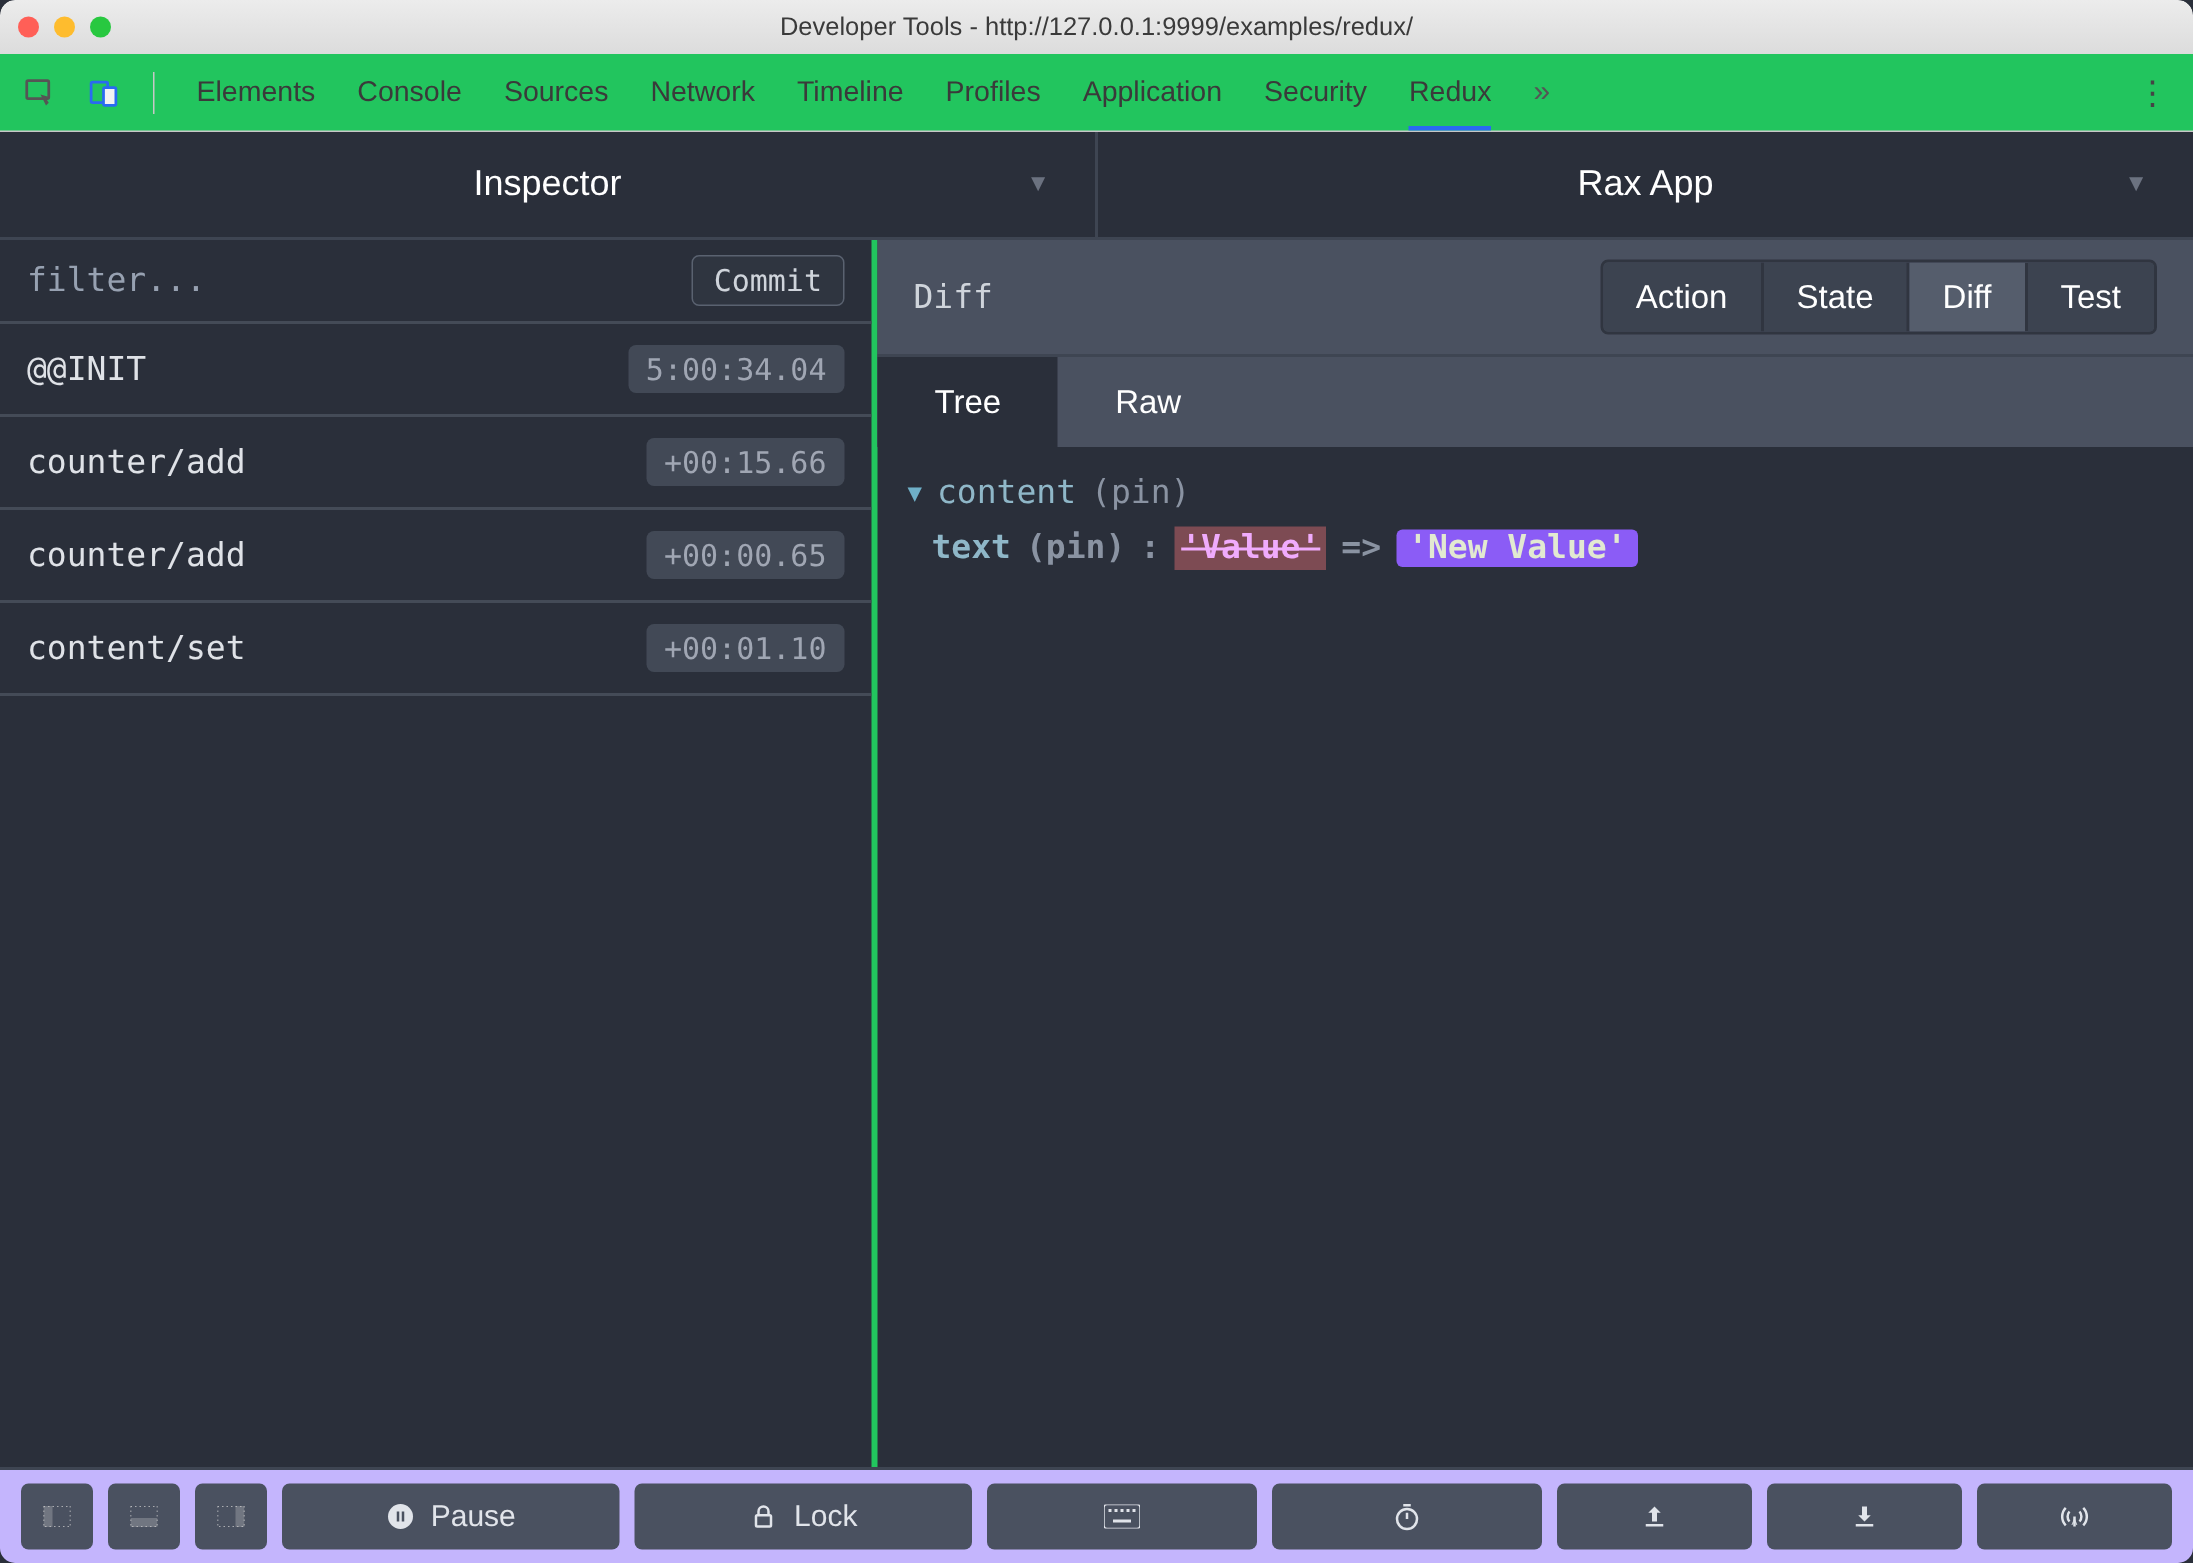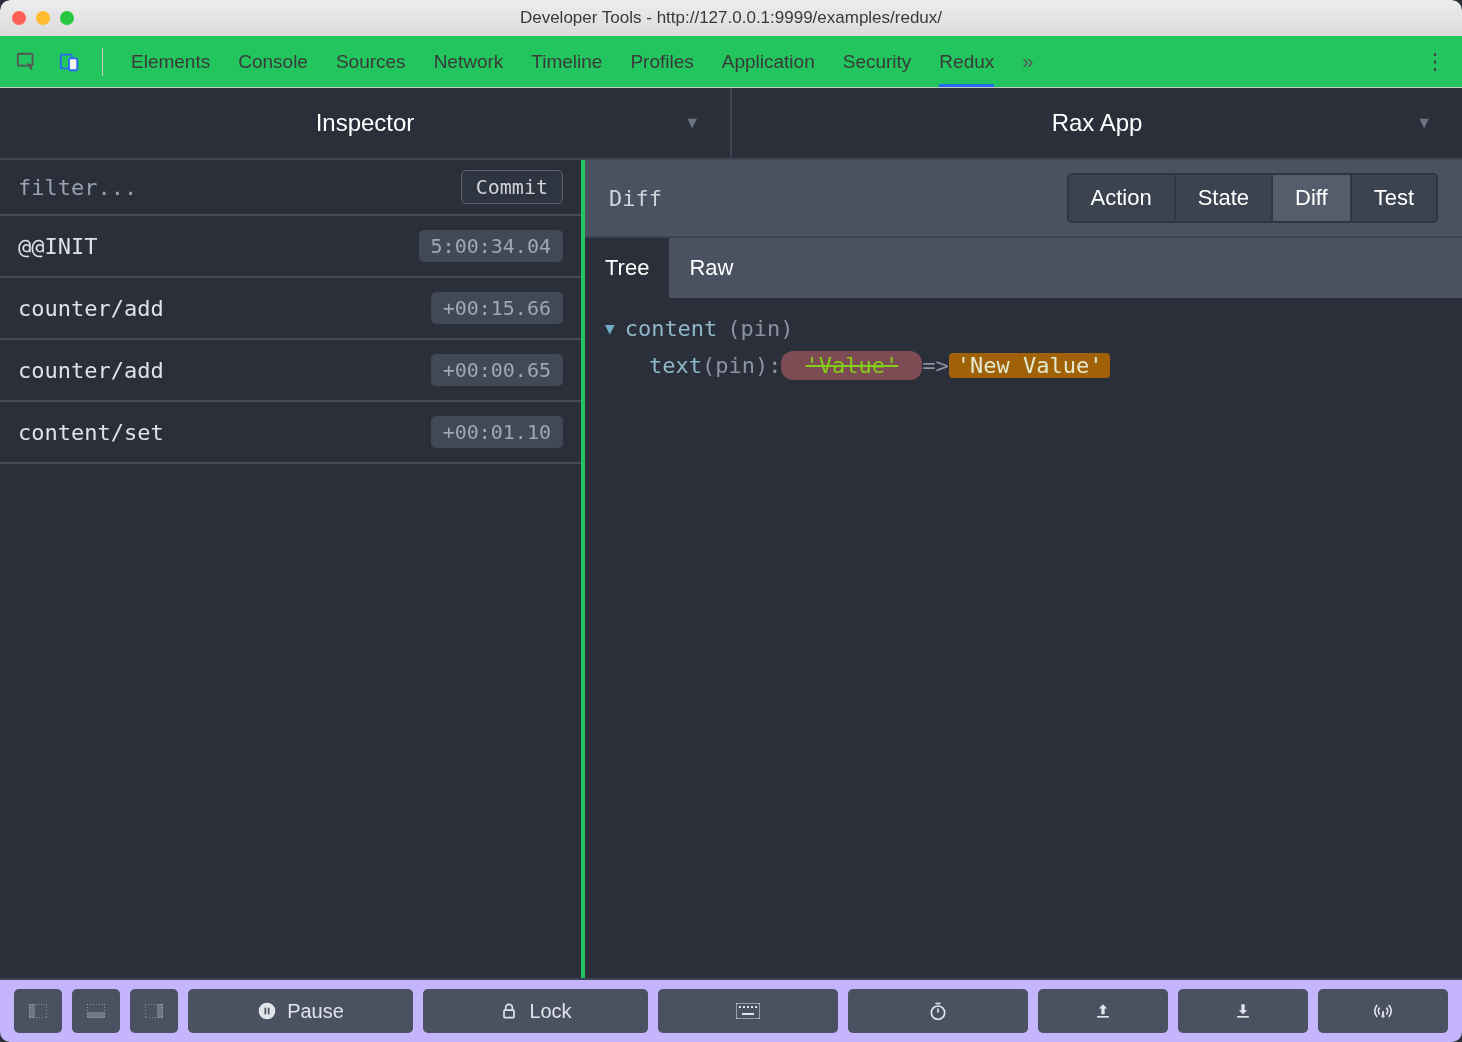"Tree" .sub-tab { padding: 0 20px -> 0 38px }
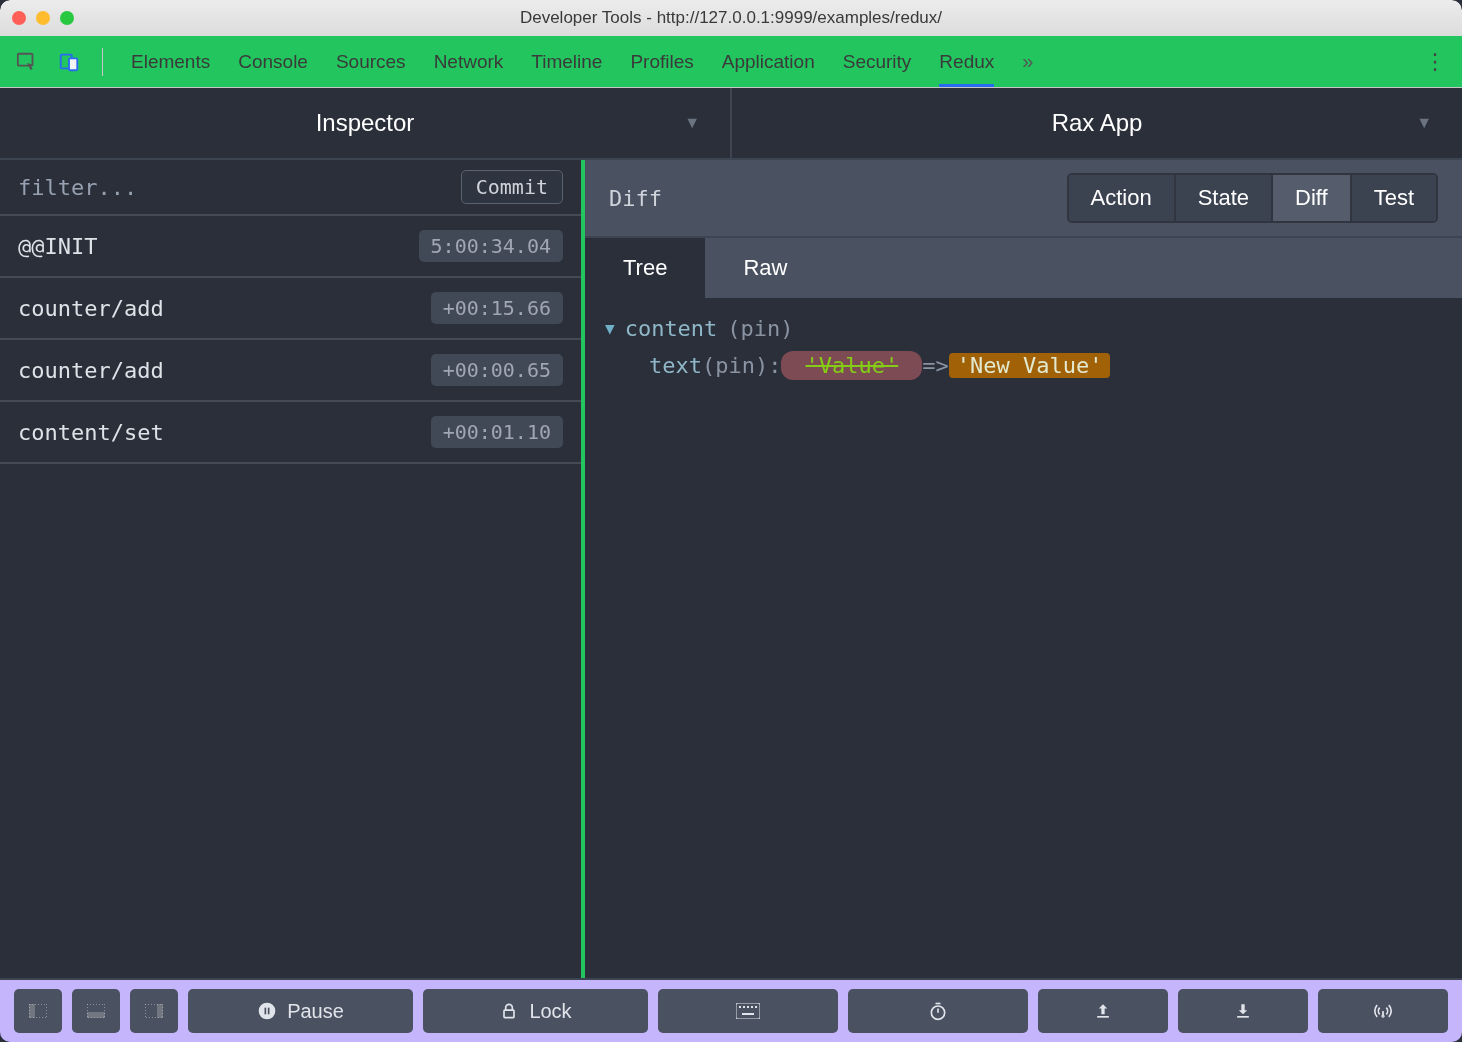"text" .tree-line2 { font-weight: none -> bold; gap: none -> 10px; margin-left: 44px -> 16px }
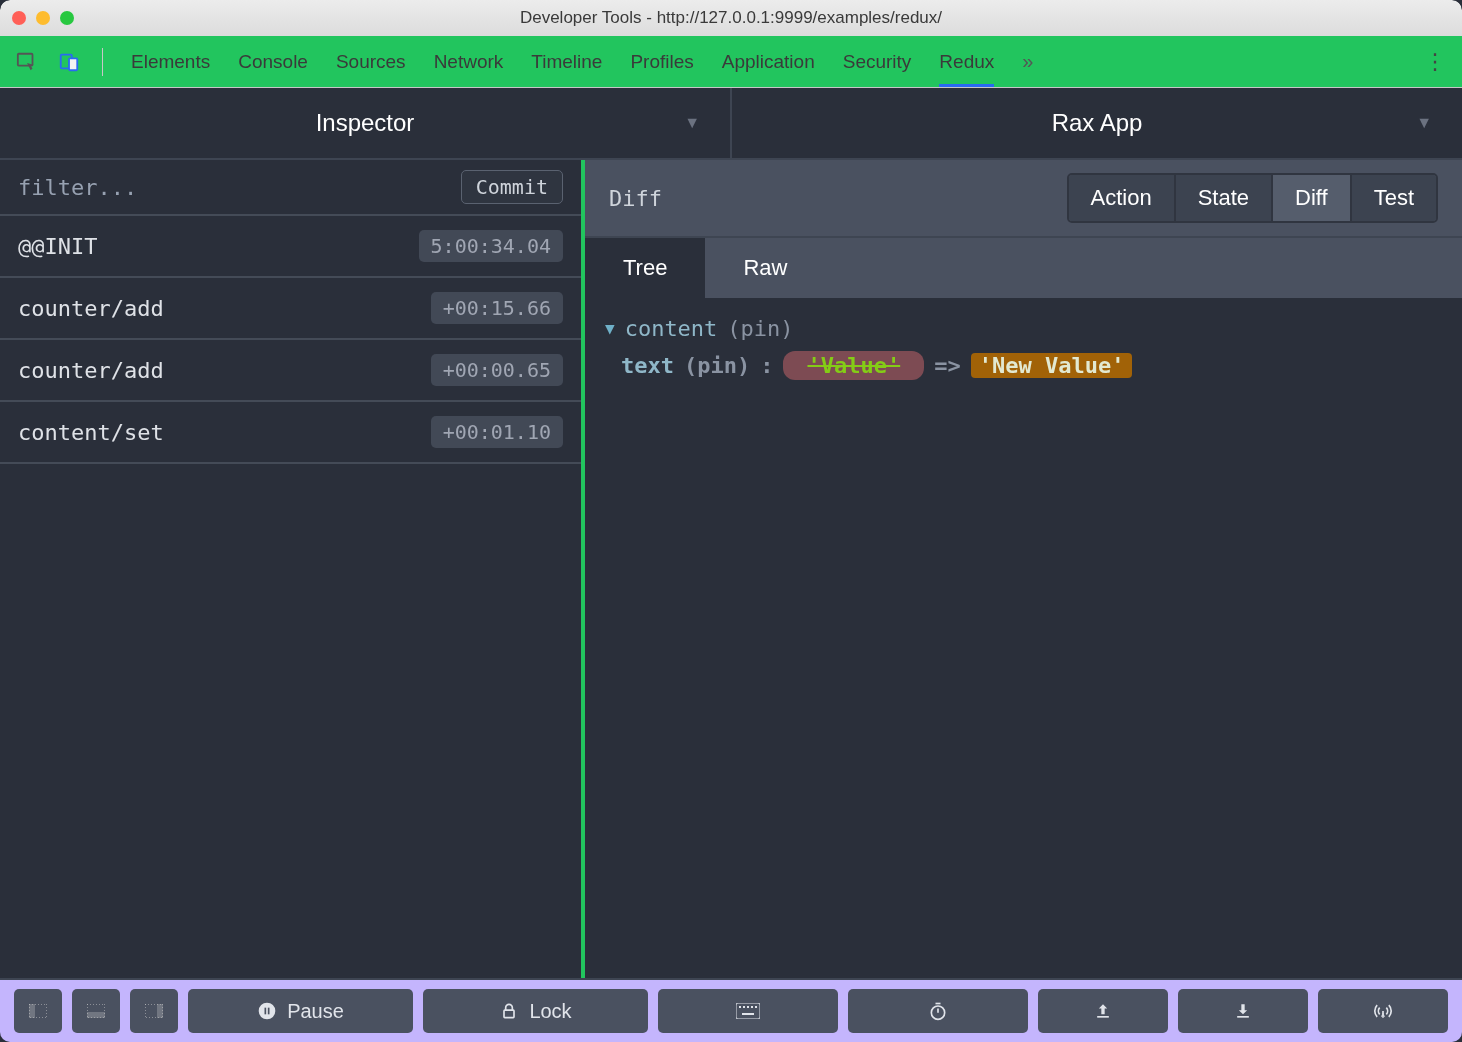"'Value'" .diff-old { border-radius: 12px -> 0; color: #84cc16 -> #f0abfc; padding: 2px 24px -> 2px 4px }
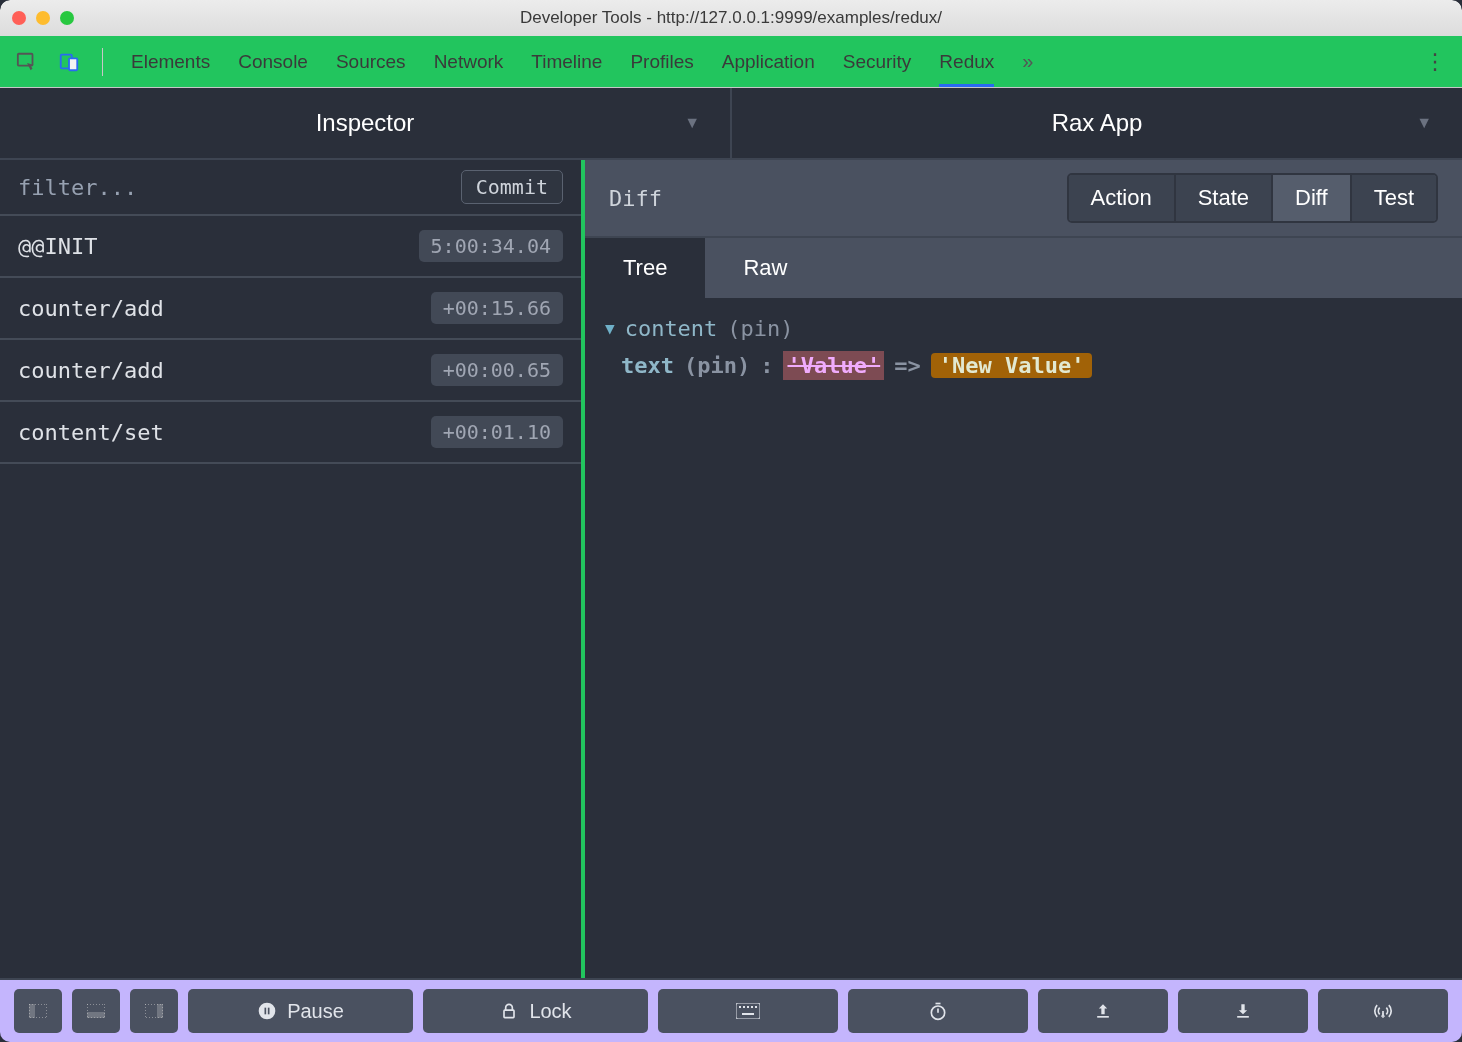"'New Value'" .diff-new { background: #a16207 -> #8b5cf6 }
